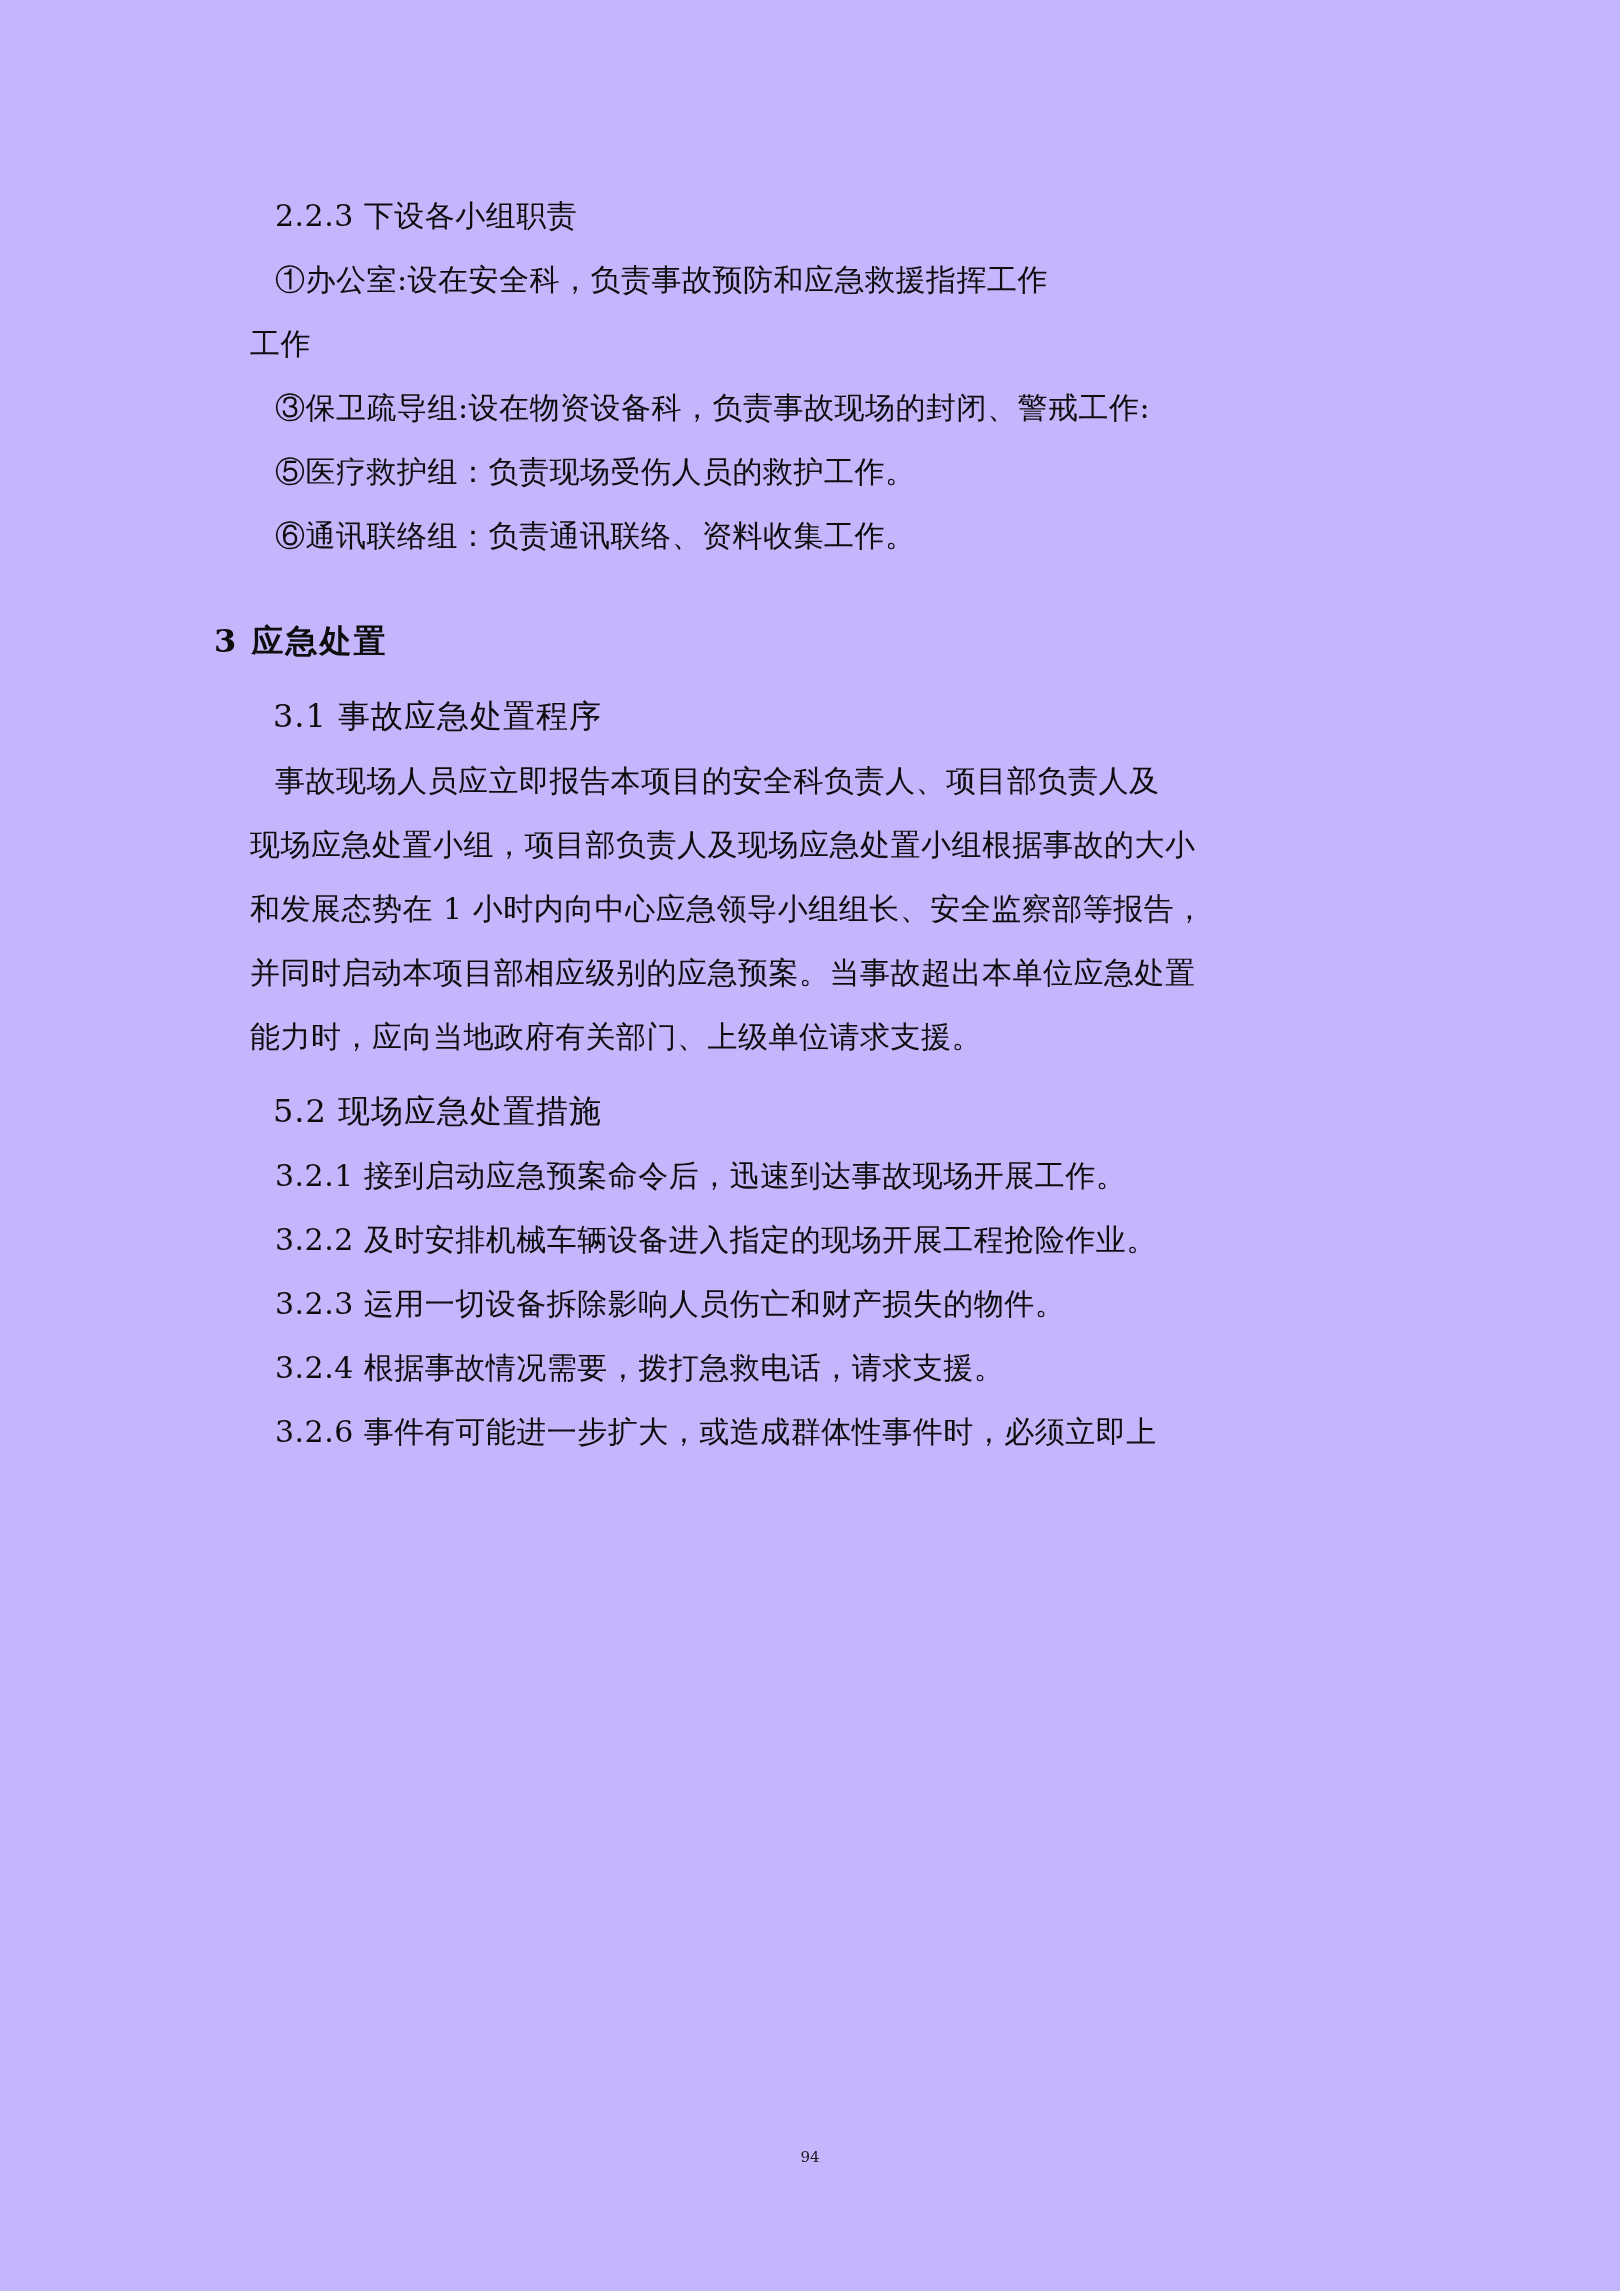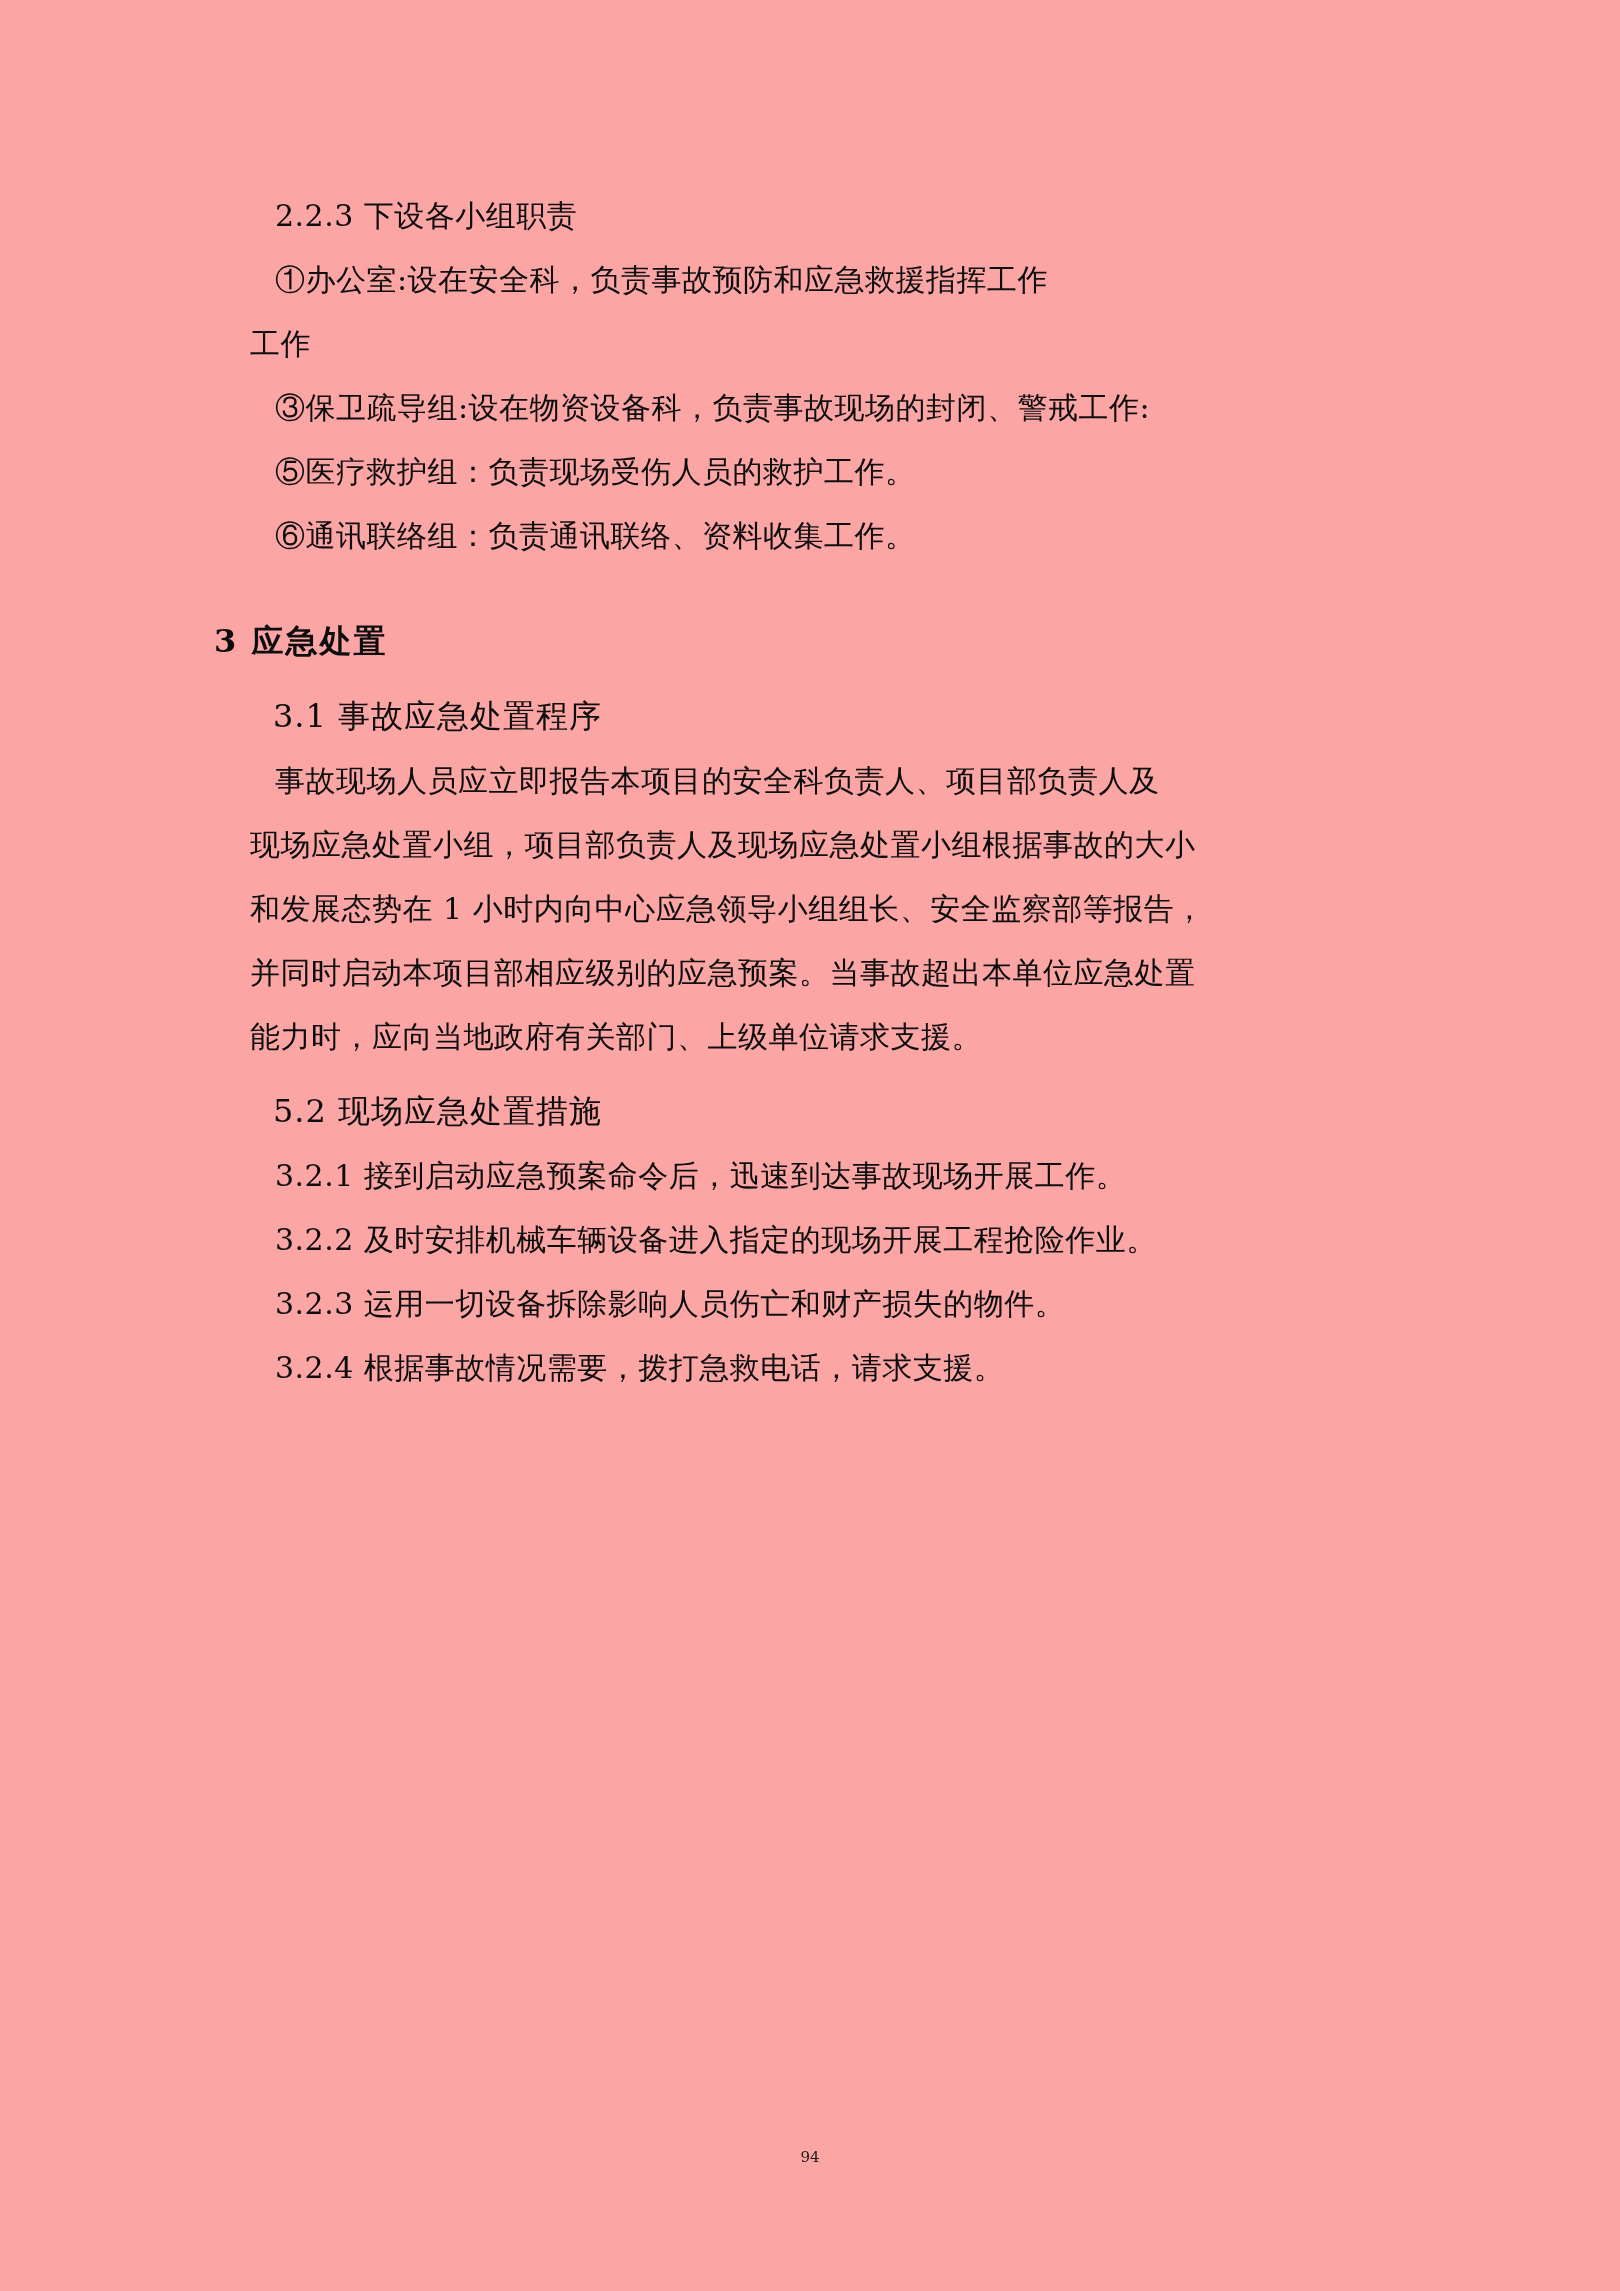"2.2.3 下设各小组职责" .page { background: #fca5a5 -> #c4b5fd }
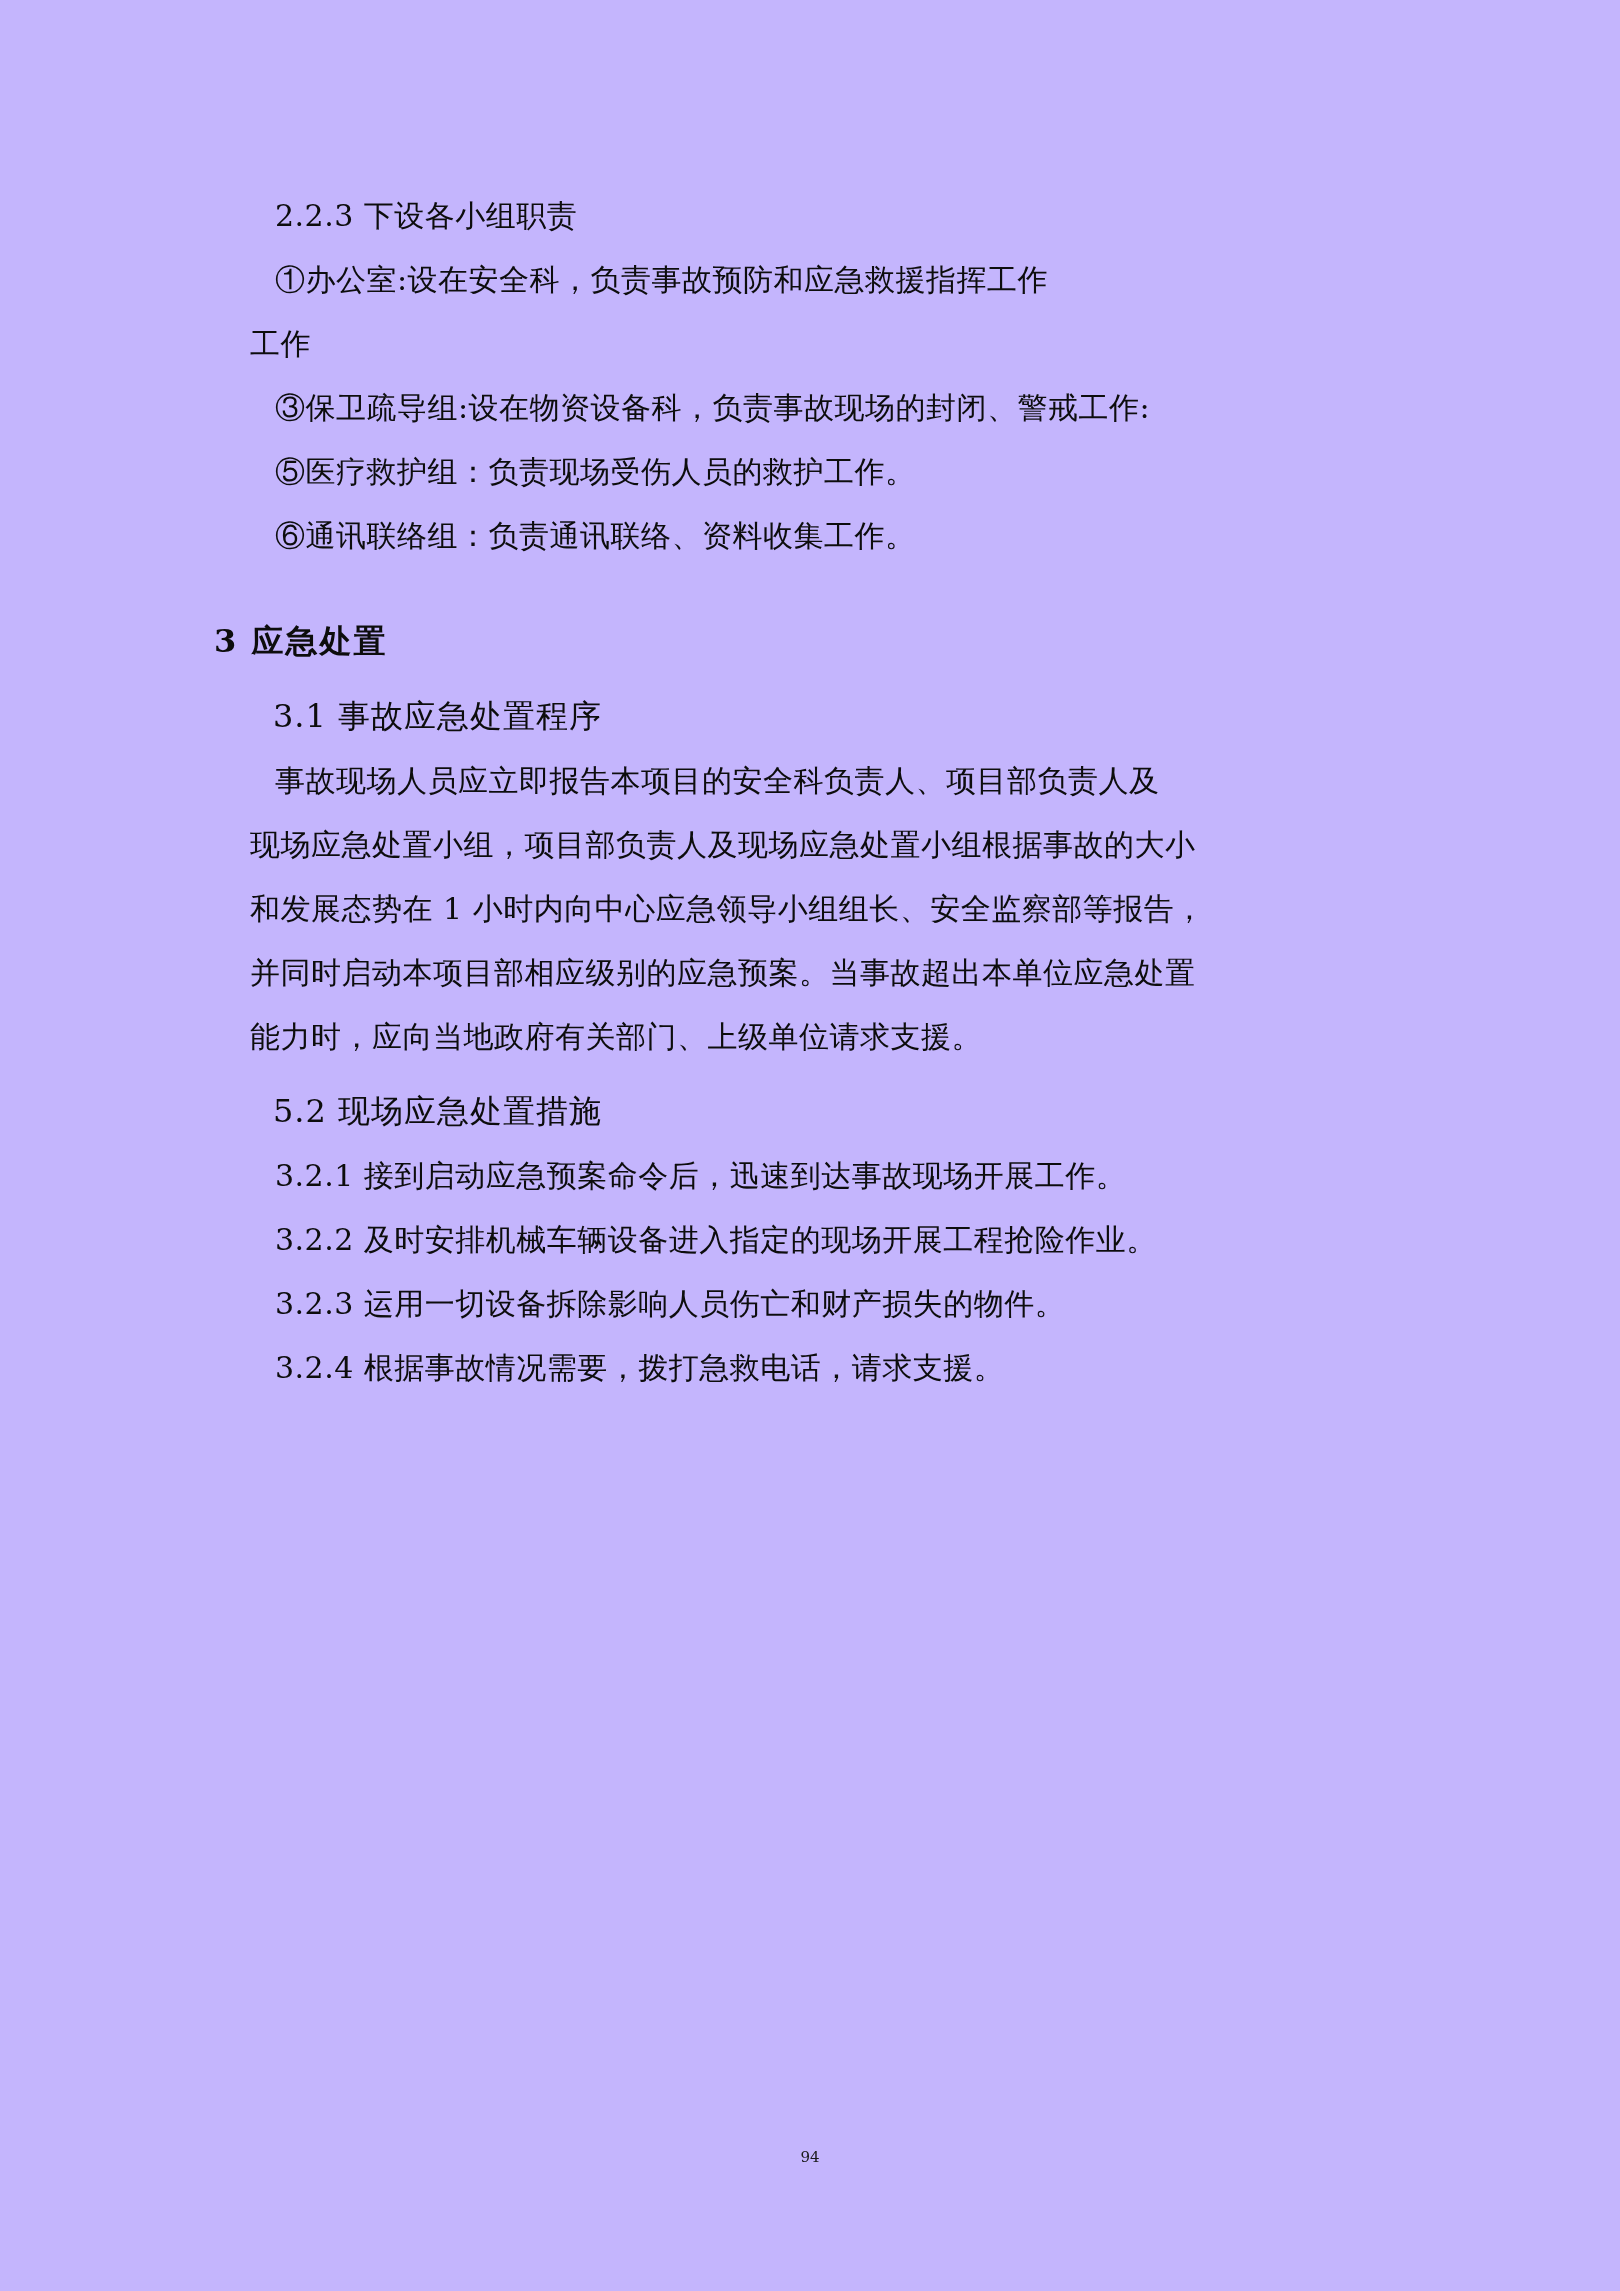"3.2.6 事件有可能进一步扩大，或造成群体性事件时，必须立即上" p.indent { html: none -> <p>3.2.6 事件有可能进一步扩大，或造成群体性事件时，必须立即上</p> }
